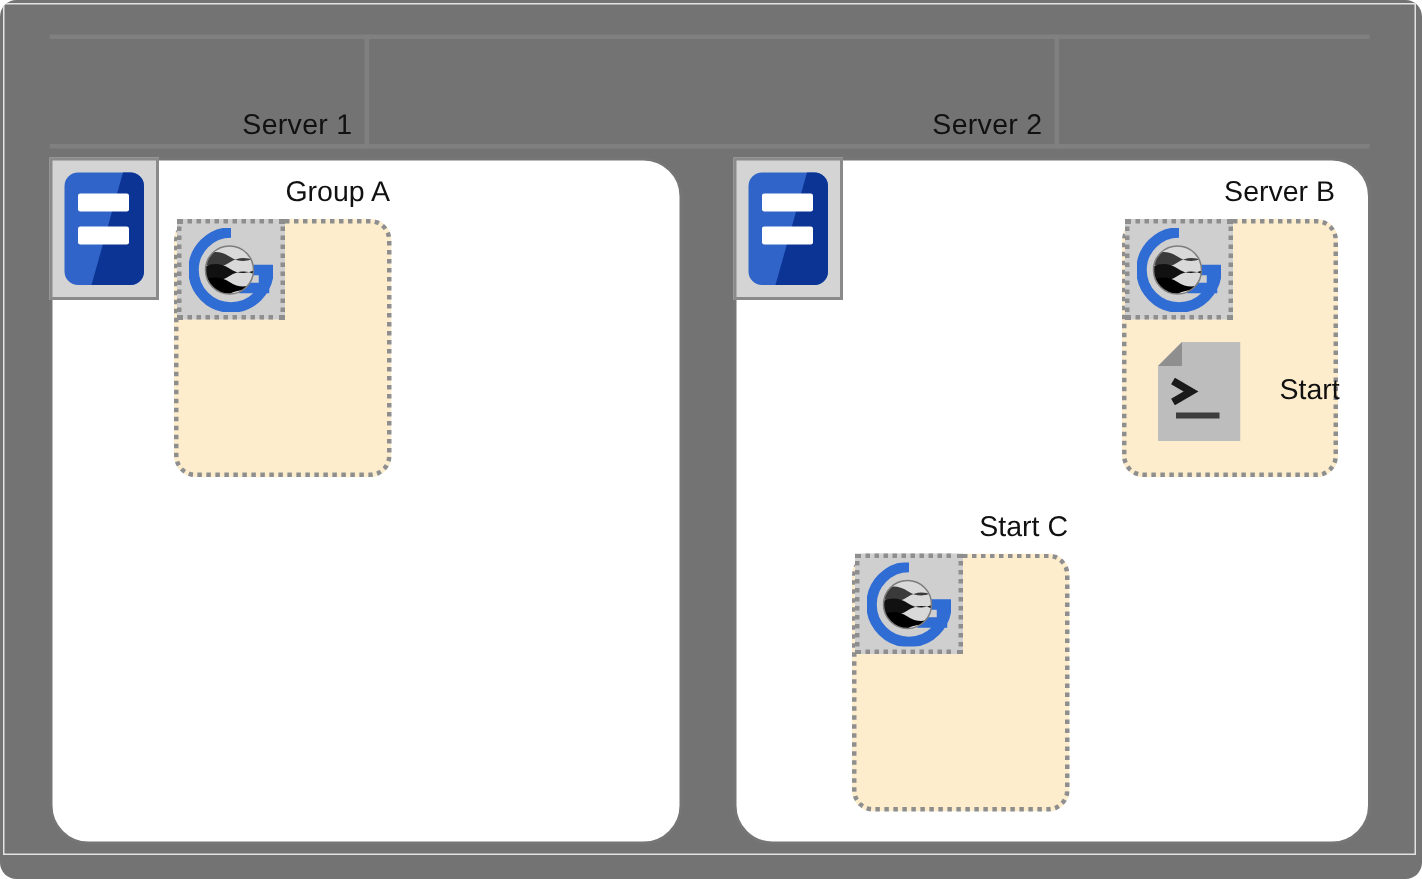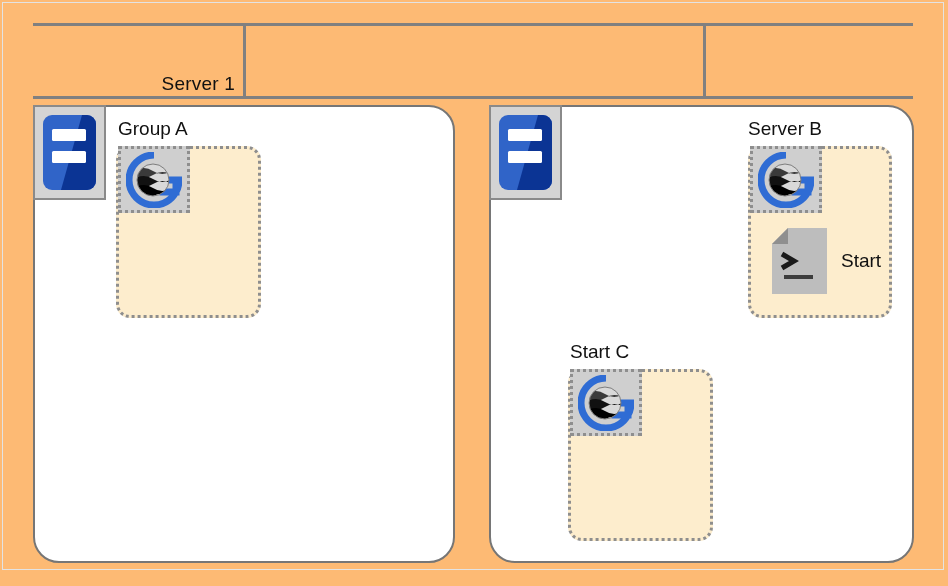"Server 1" #canvas { background: #fdba74 -> #737373; border-radius: none -> 11px }
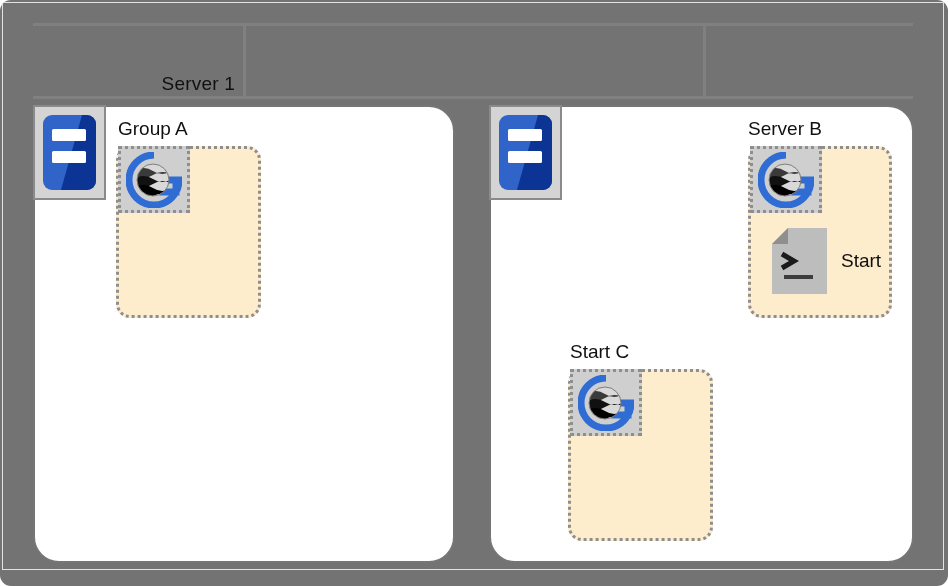"Server 2" div.server-label { html: none -> <div>Server 2</div> }
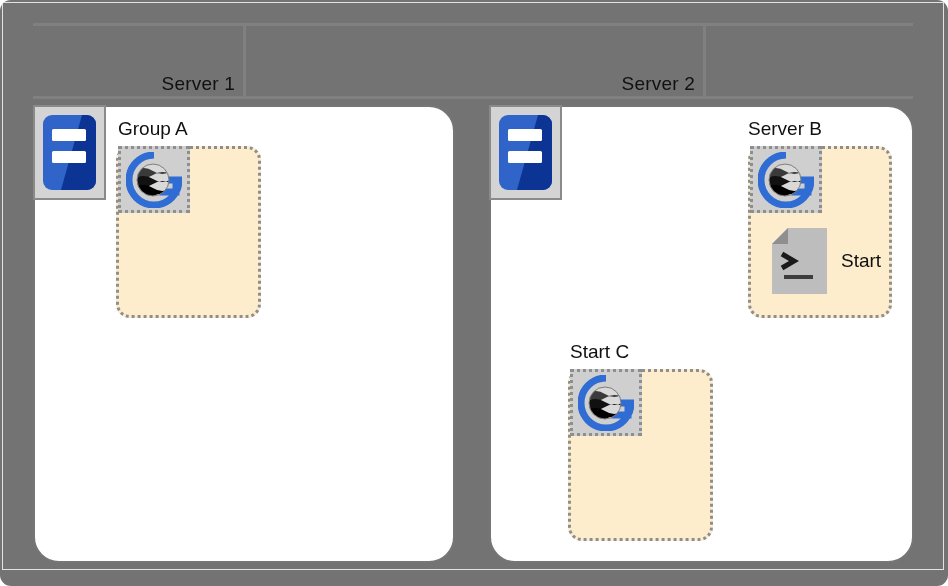"Group A" .group-label { text-align: left -> right }
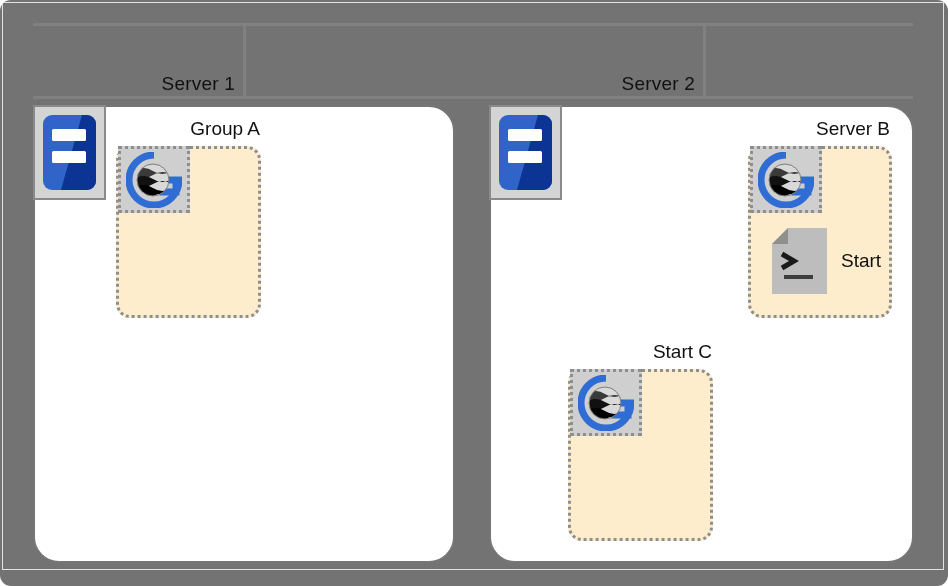"Start" .script-item { gap: 14px -> 26px }
